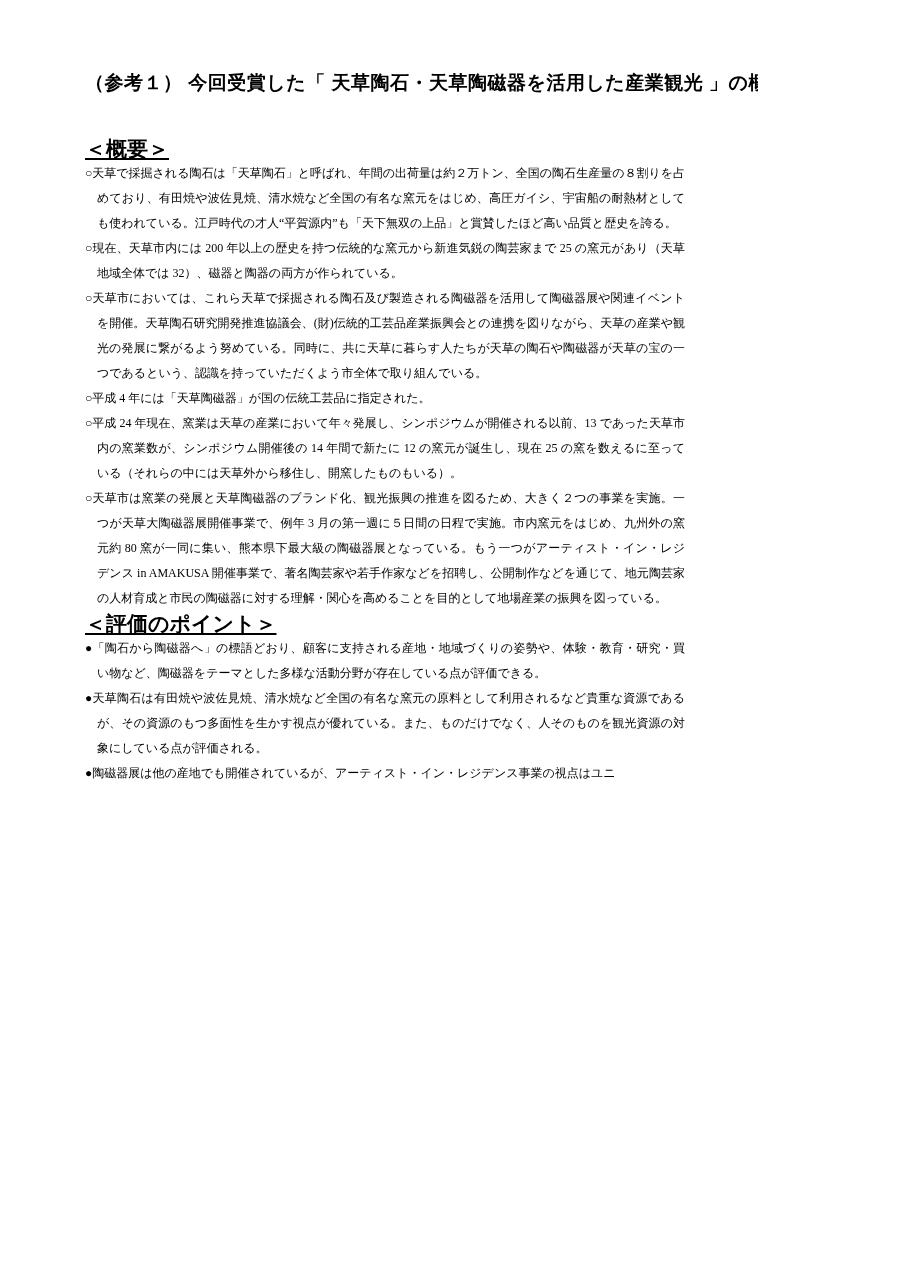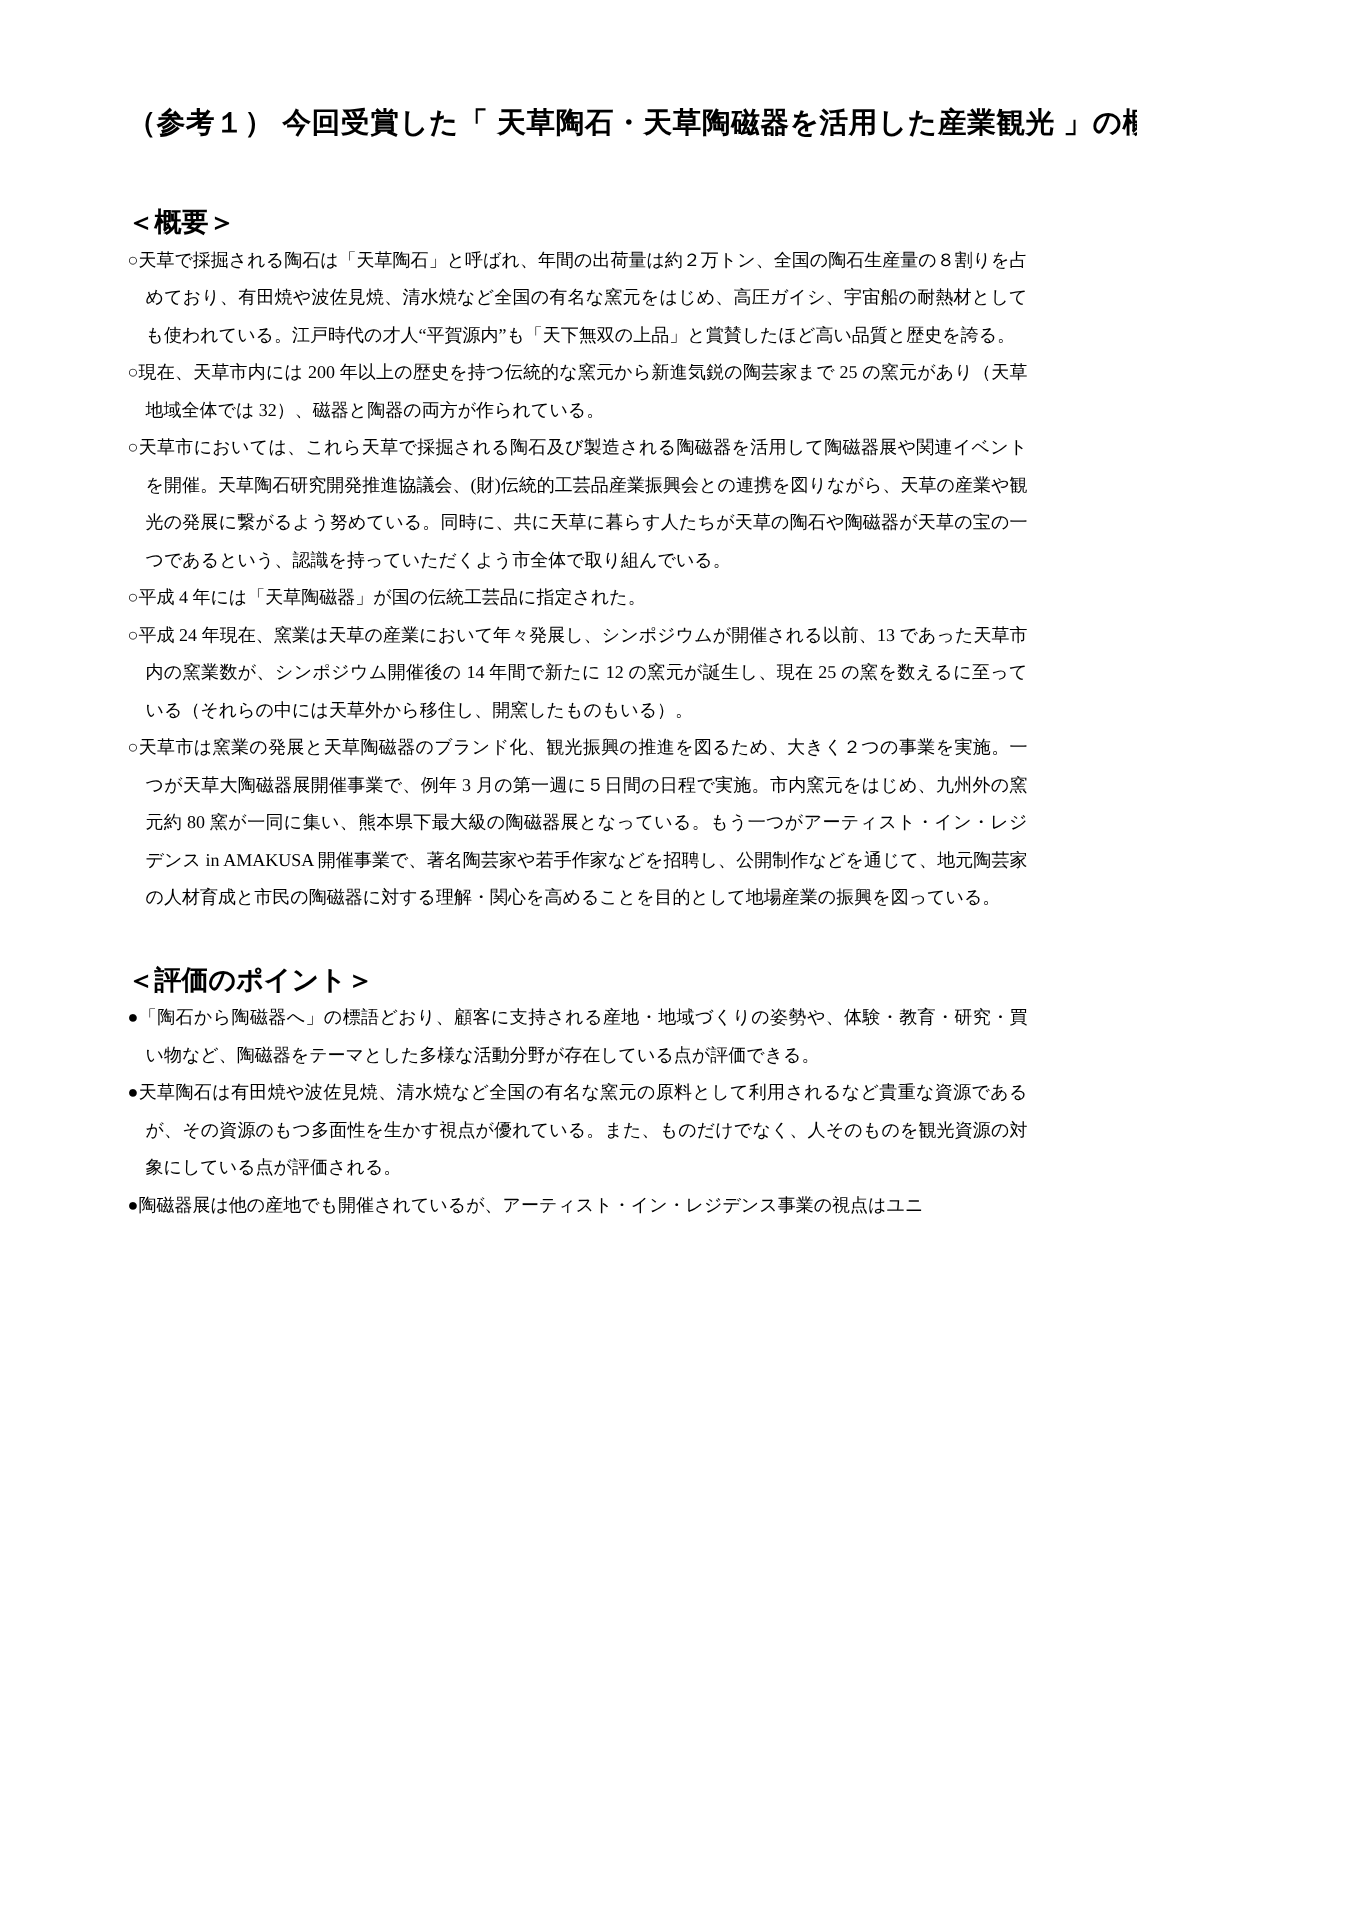"＜概要＞" .section-heading { font-size: 18px -> 21px; text-decoration: none -> underline }
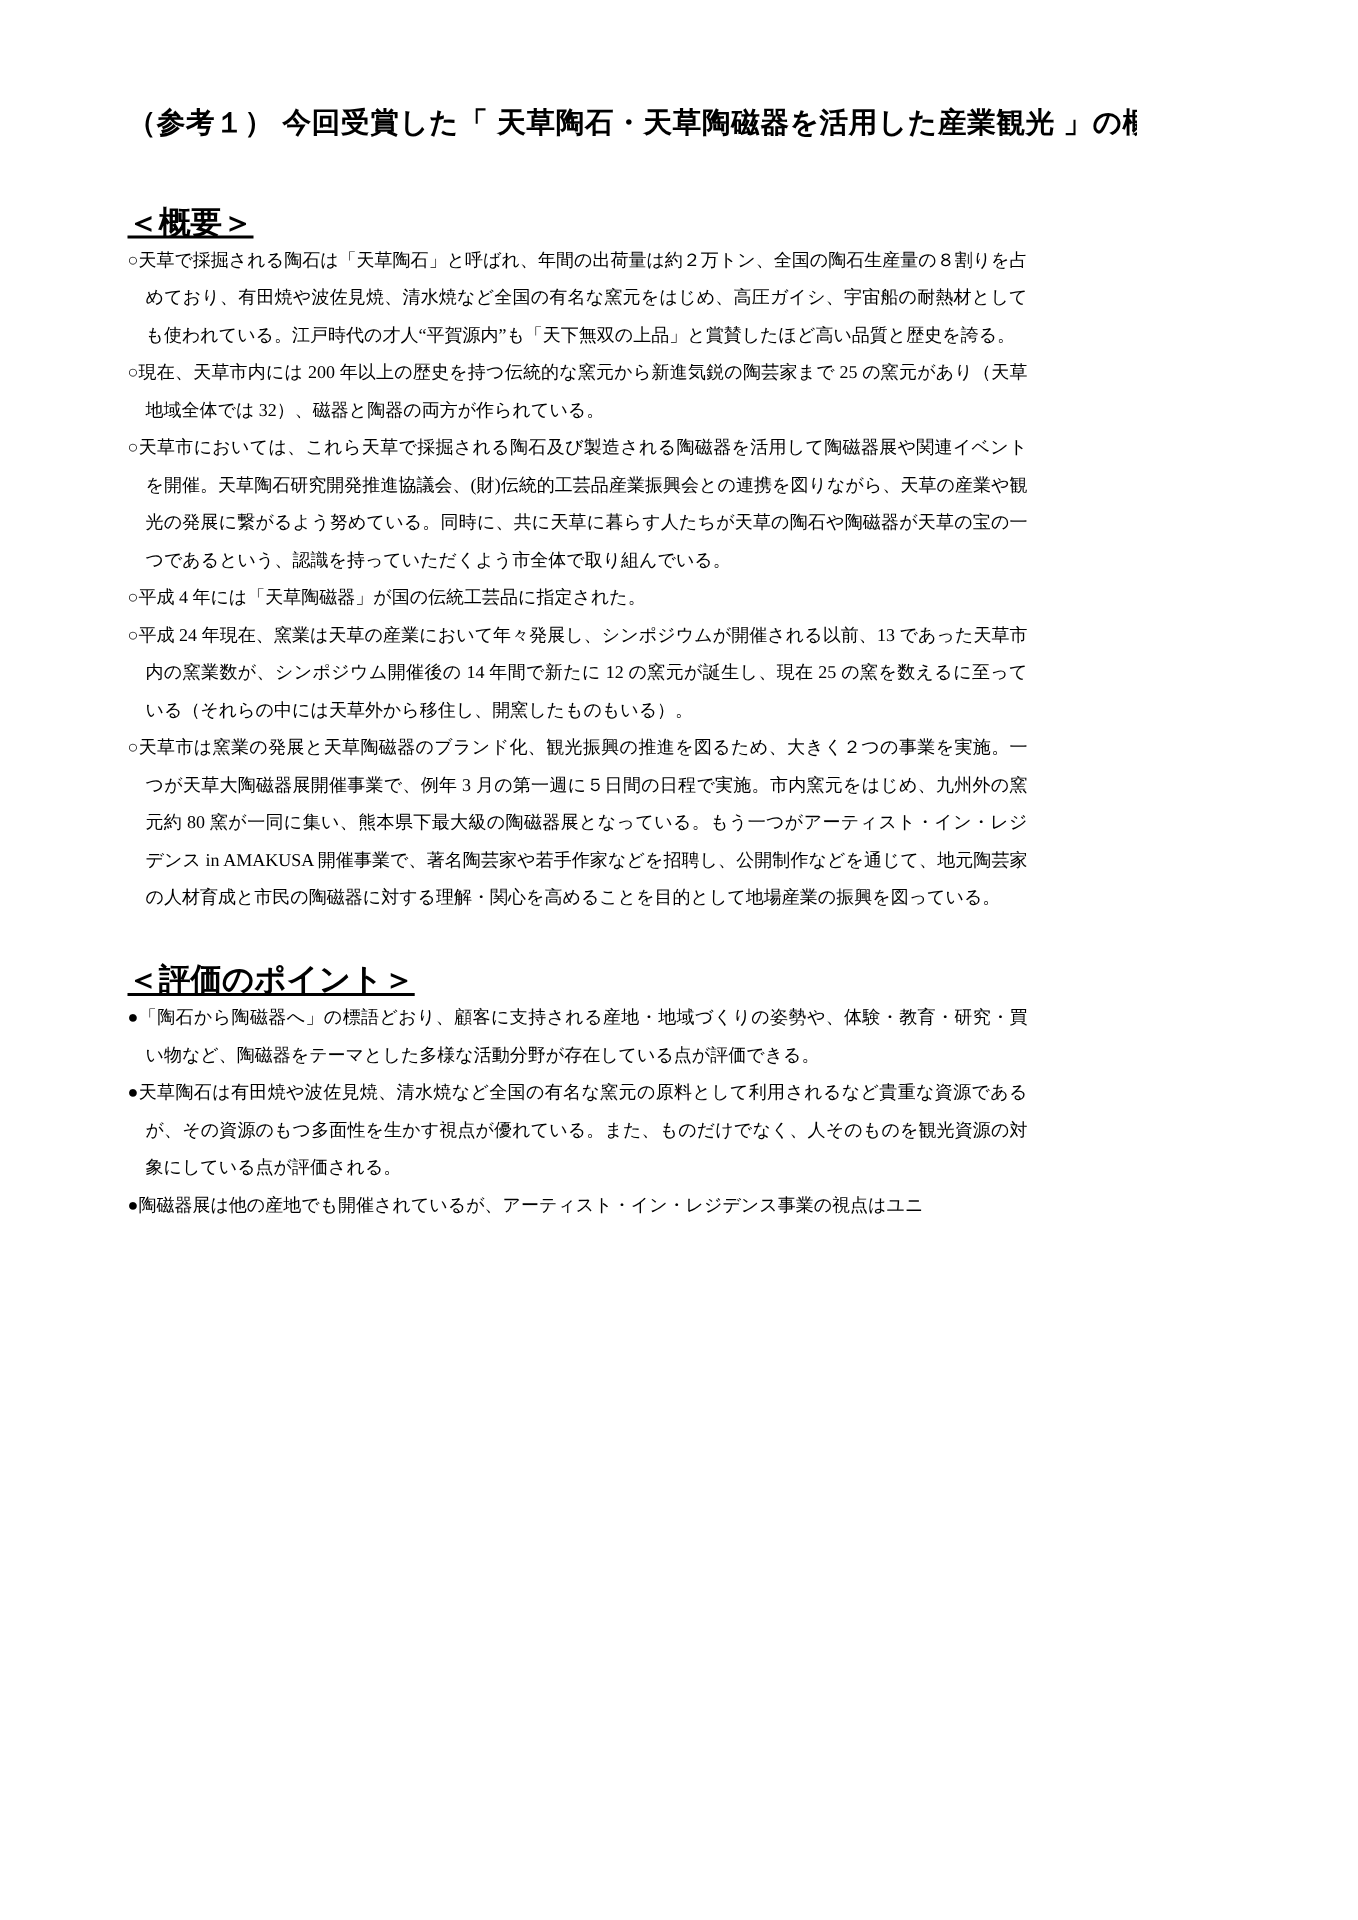"＜評価のポイント＞" .section-heading.eval { margin-top: 30px -> none }
